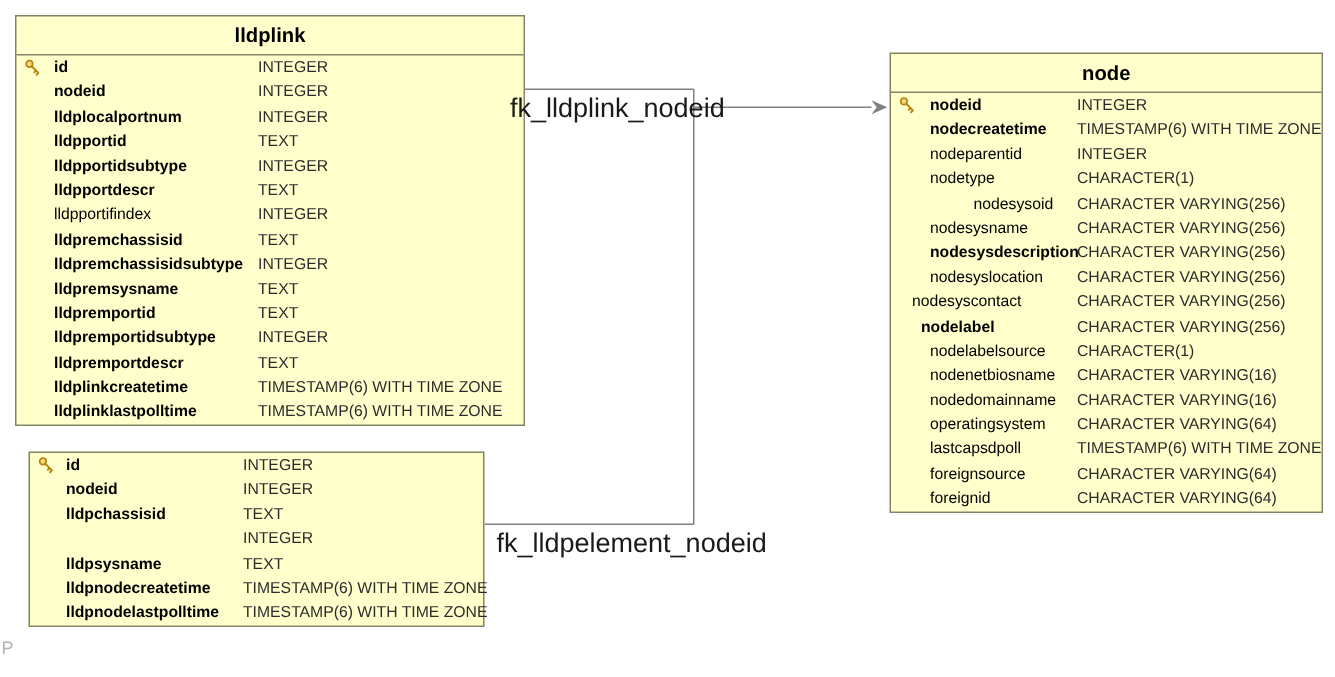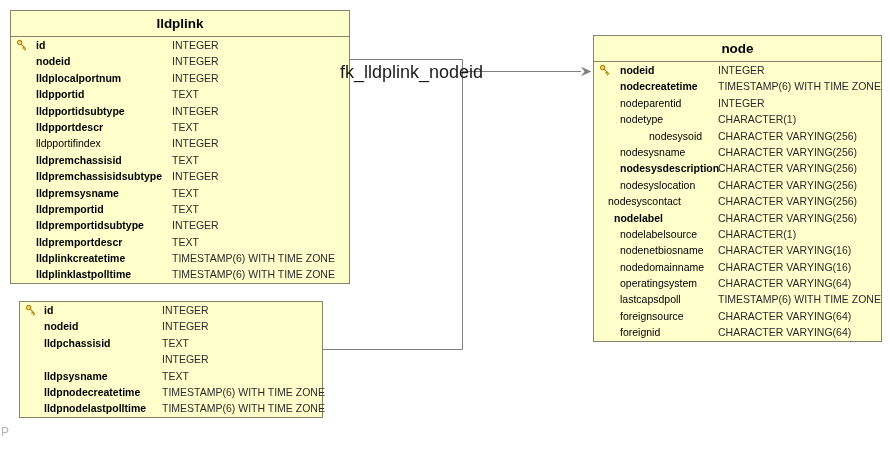"fk_lldpelement_nodeid" div.rel-label { html: none -> <div>fk_lldpelement_nodeid</div> }
